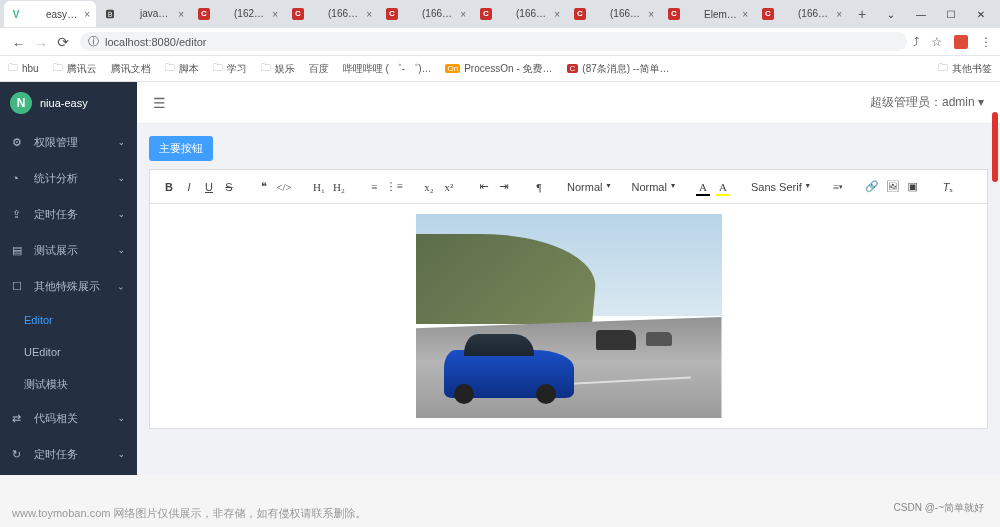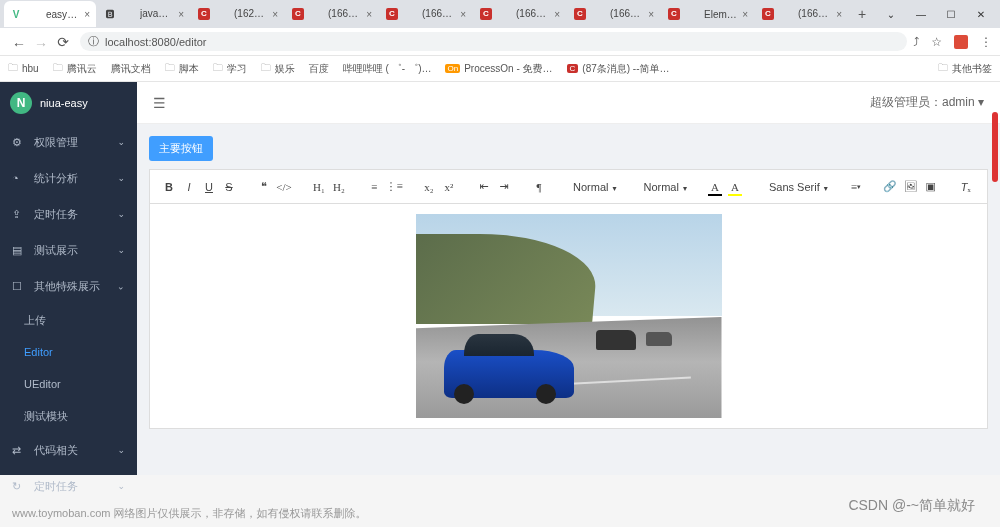"Normal" .tb-select { align-items: flex-end -> flex-start; margin-left: 6px -> none }
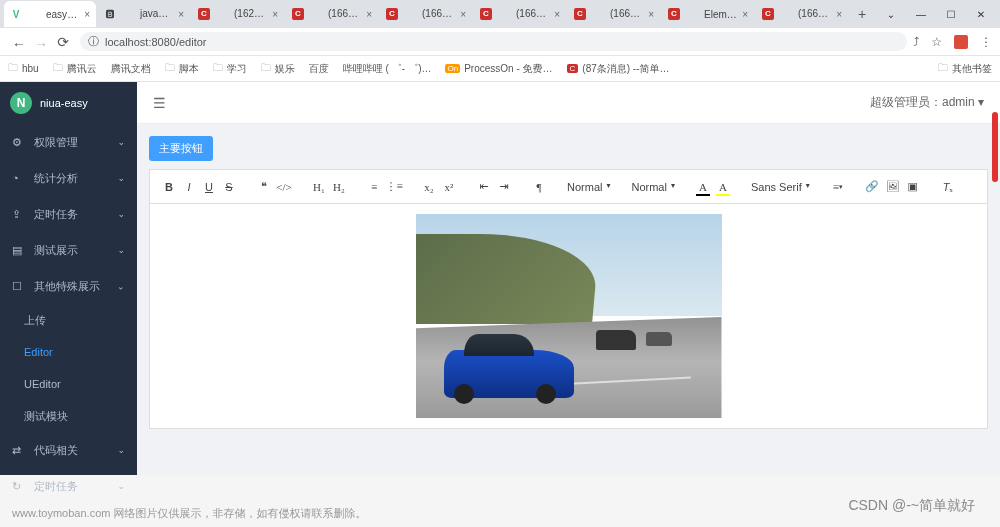"上传" div.menu-item { html: <div> <span>上传</span> </div> -> none }
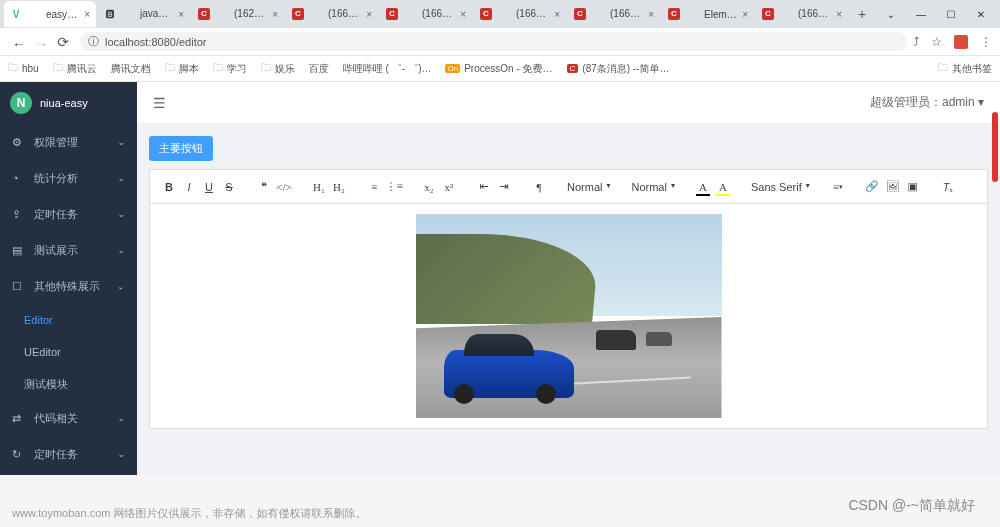"CSDN @-~简单就好" .watermark-right { font-size: 14px -> 10px; right: 25px -> 16px }
